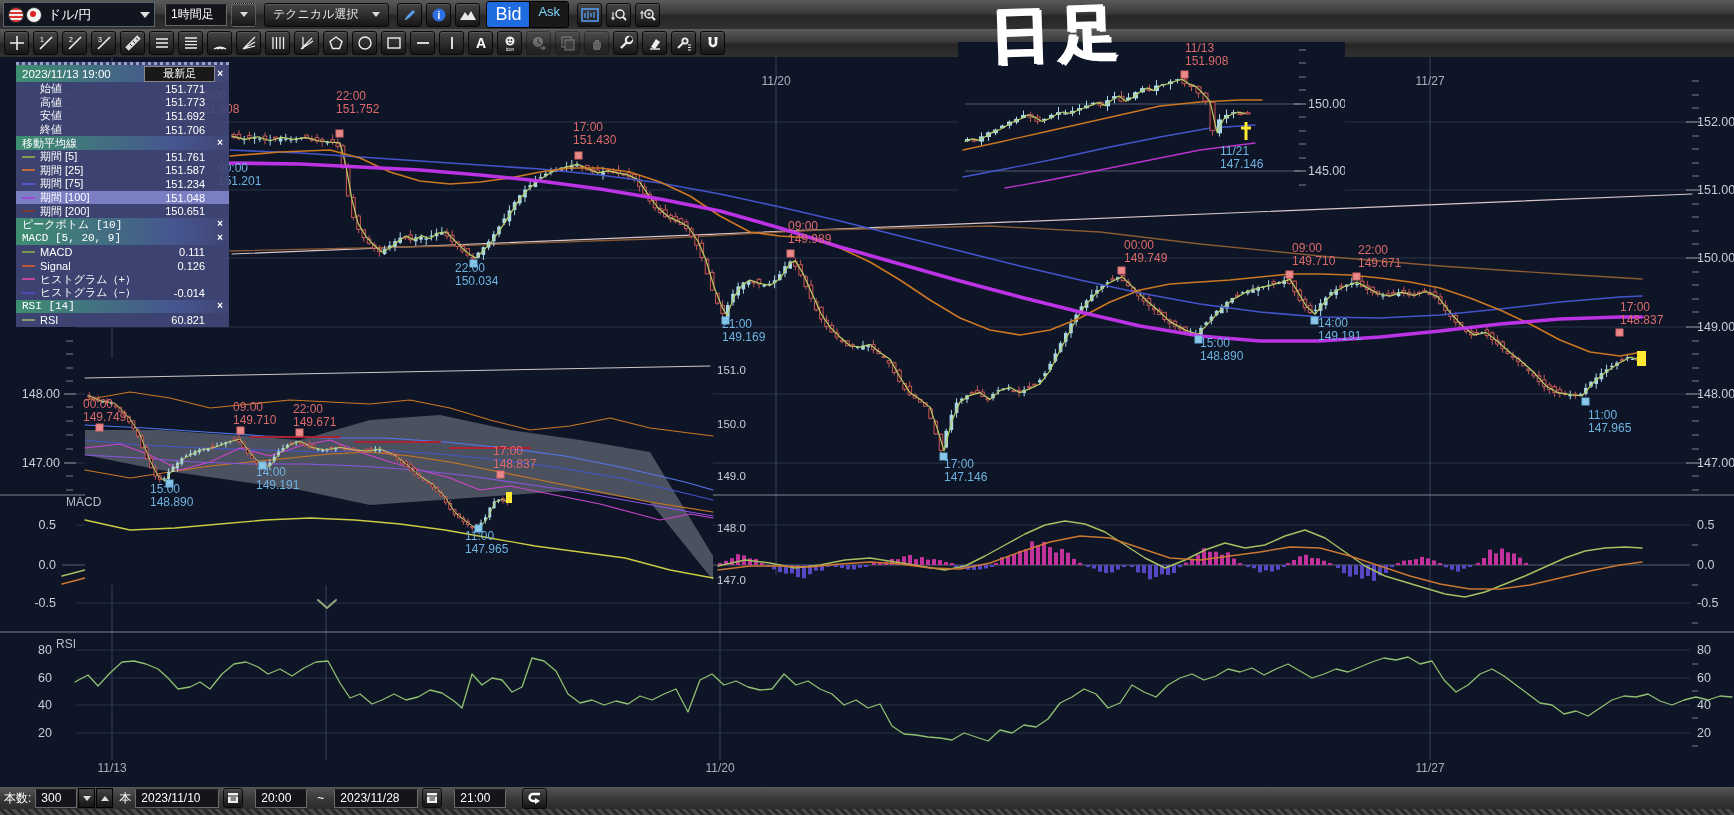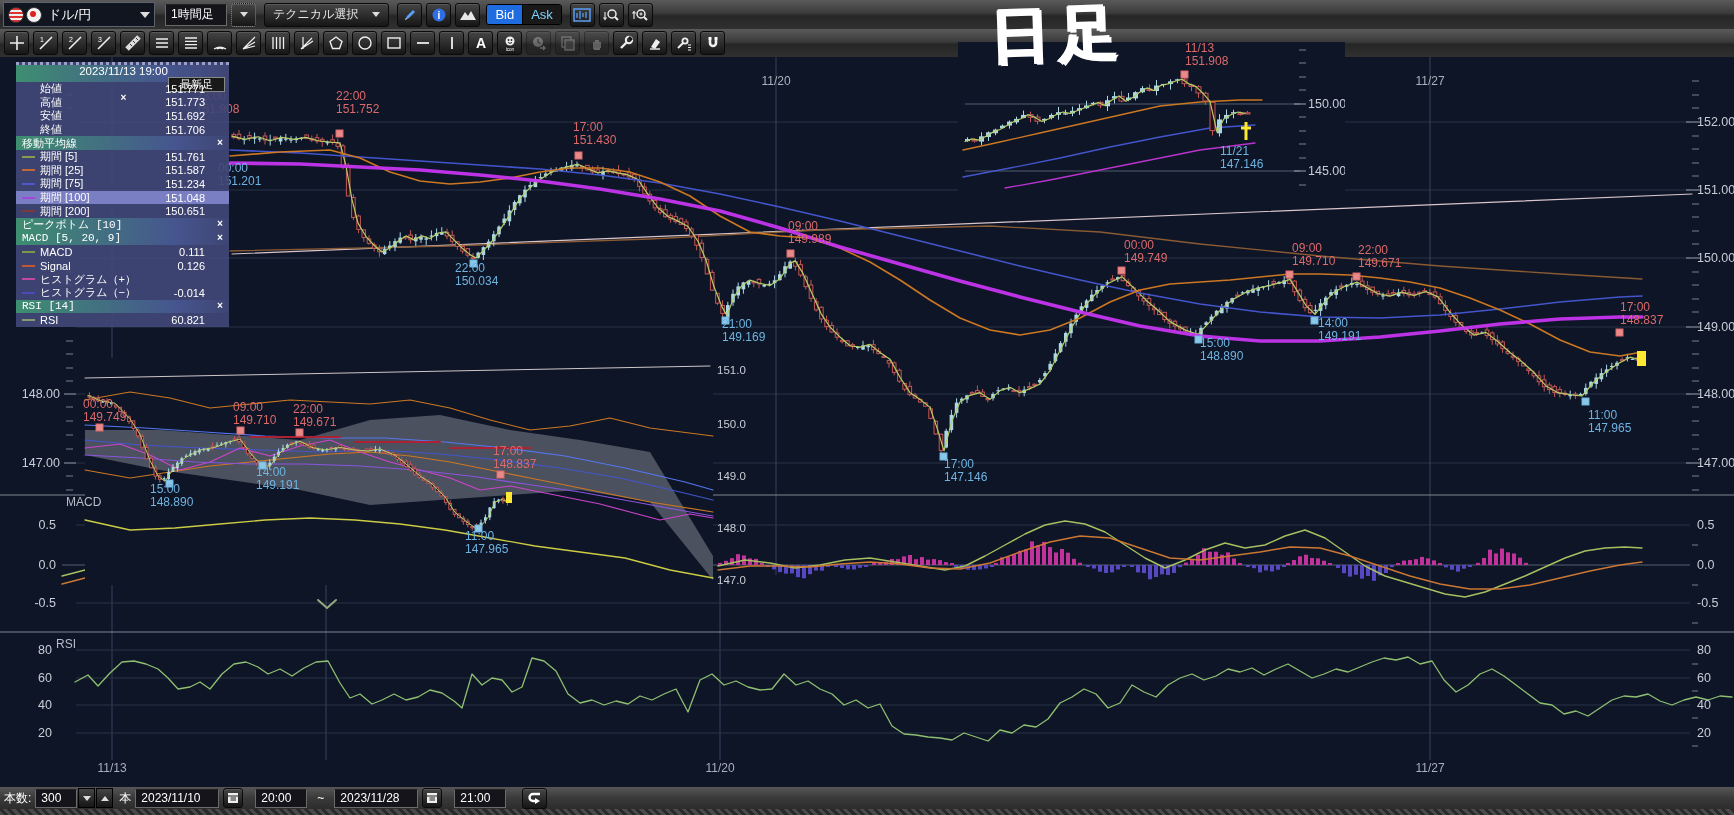"Bid" #bid { font-size: 13px -> 18px }
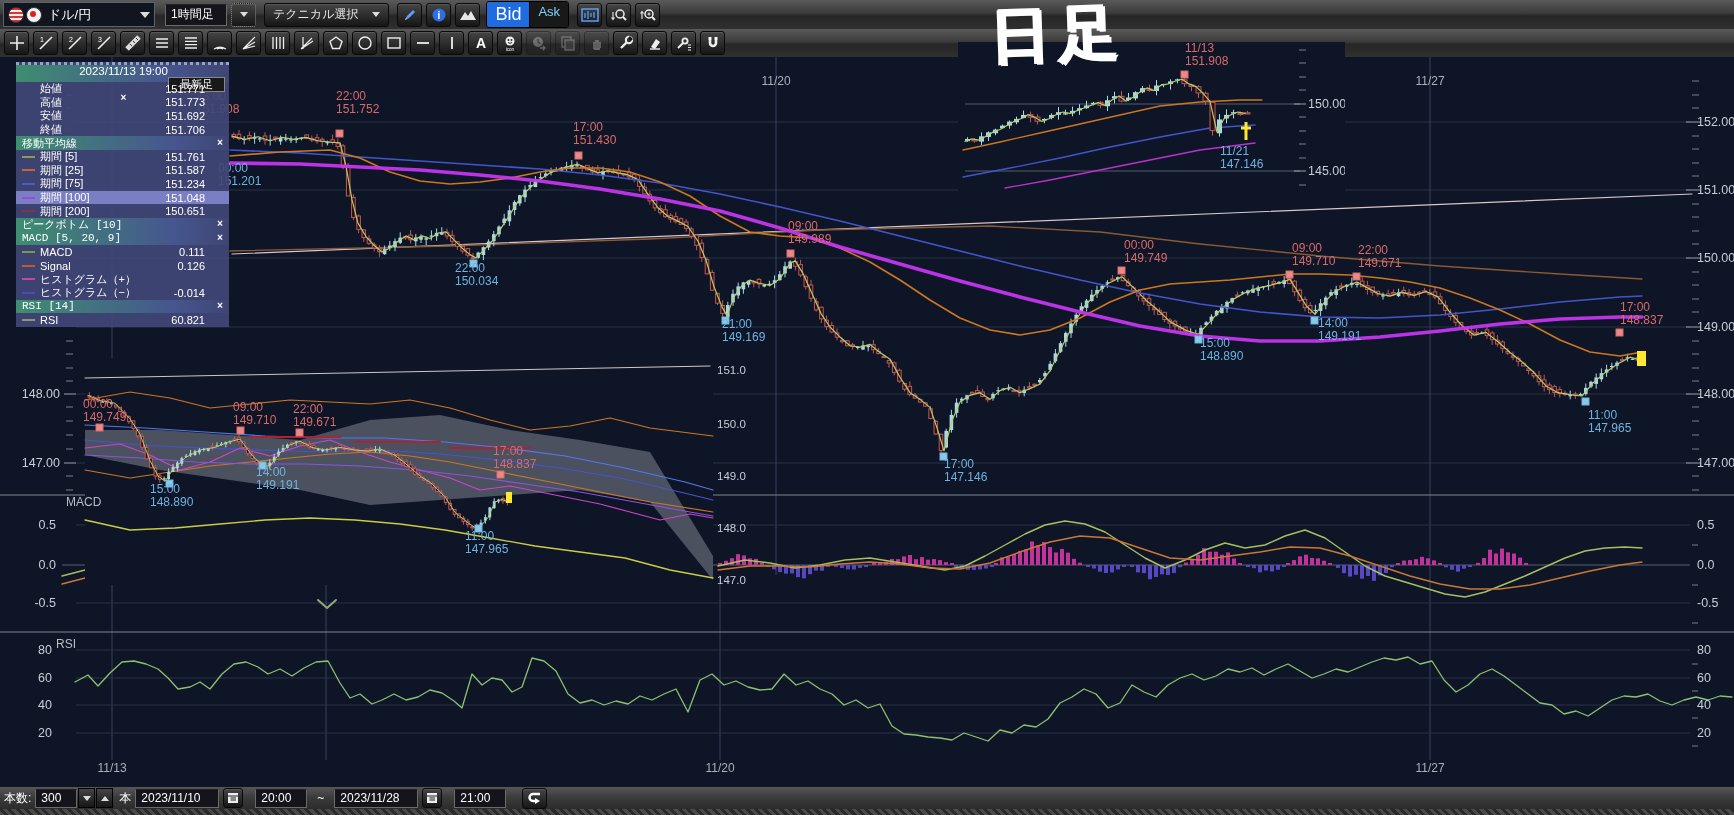"2023/11/13 19:00" #datapanel .hdr { flex-direction: column -> none }
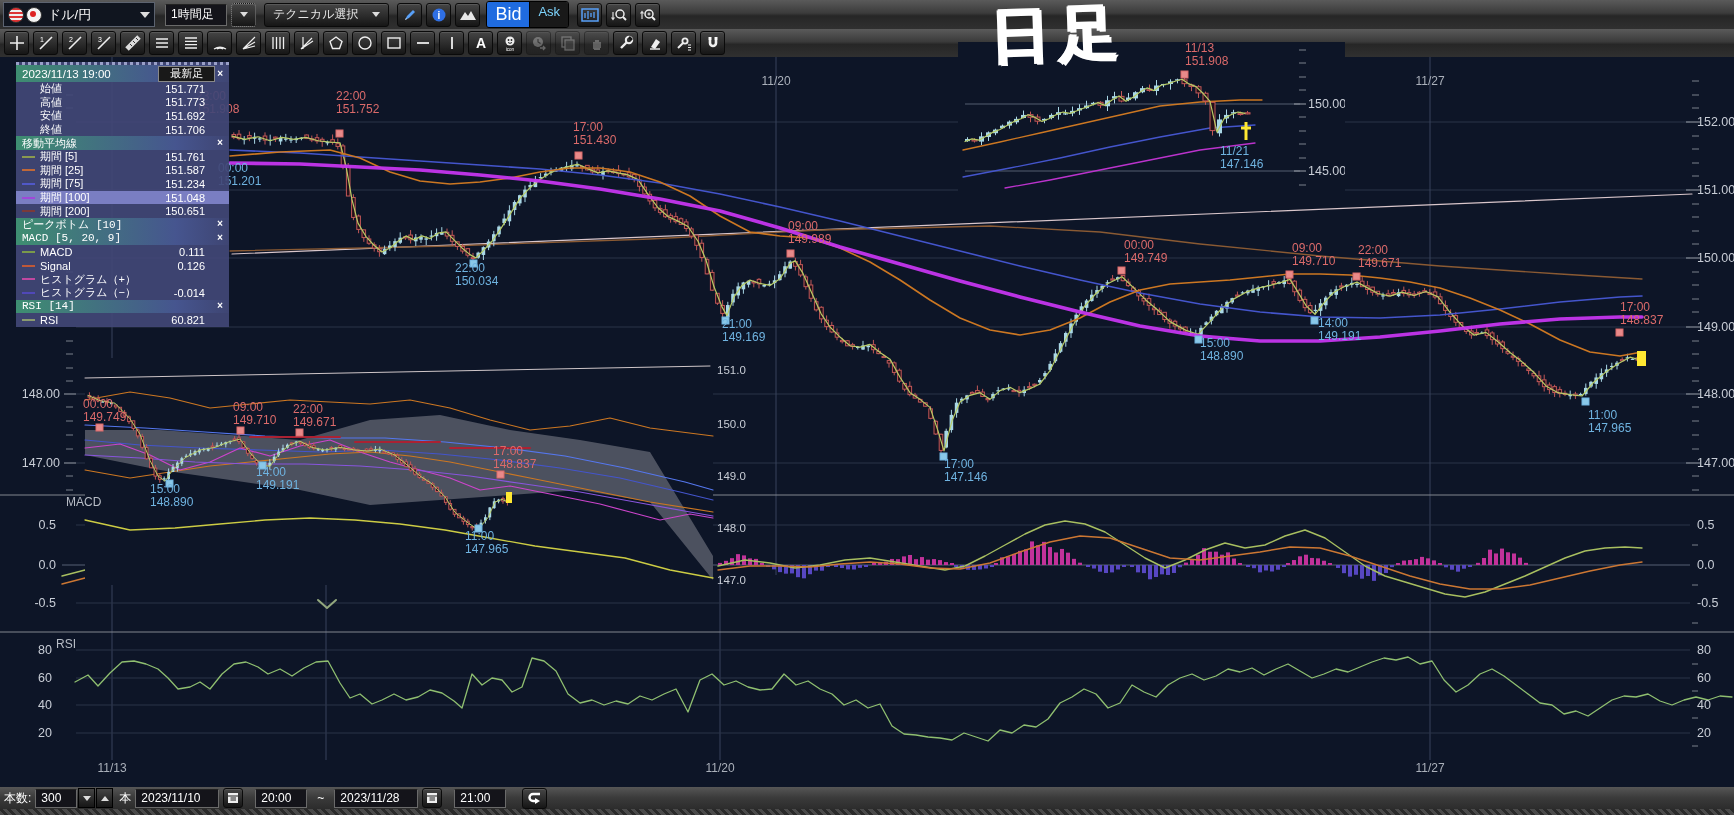"最新足" #latestbtn { padding: 0px 11px -> 0px 18px }
